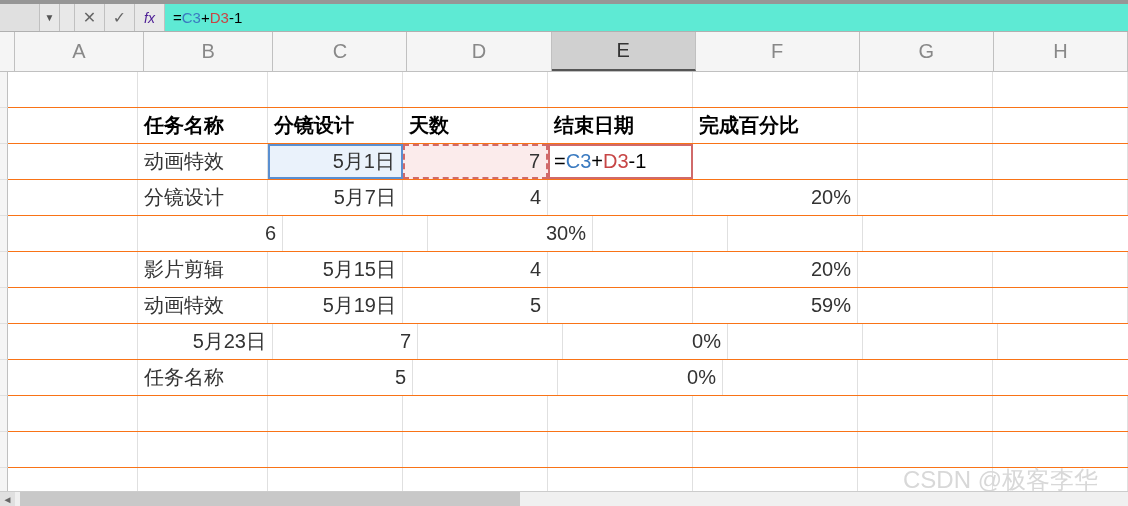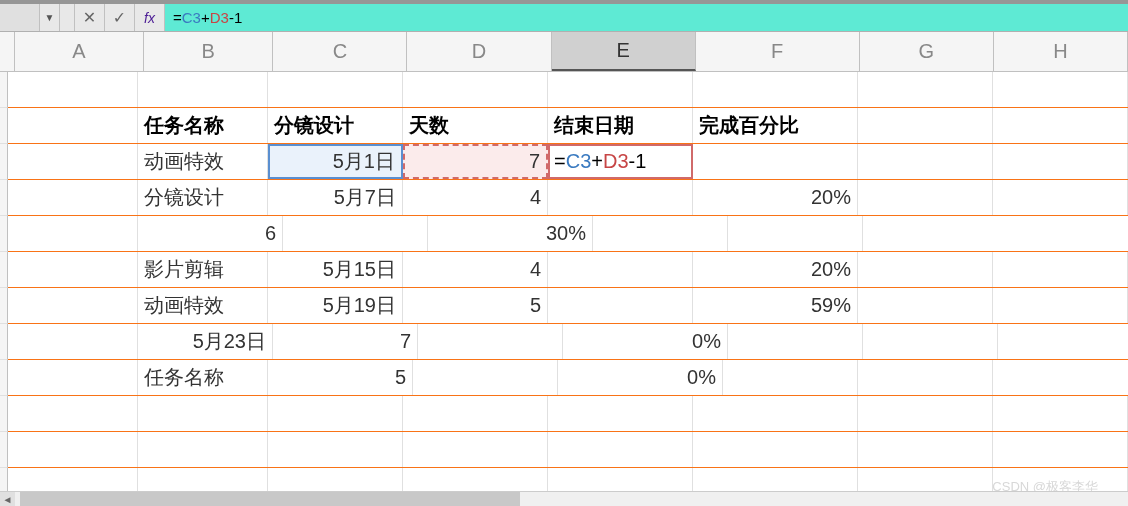"CSDN @极客李华" .watermark { font-size: 13px -> 24px }
